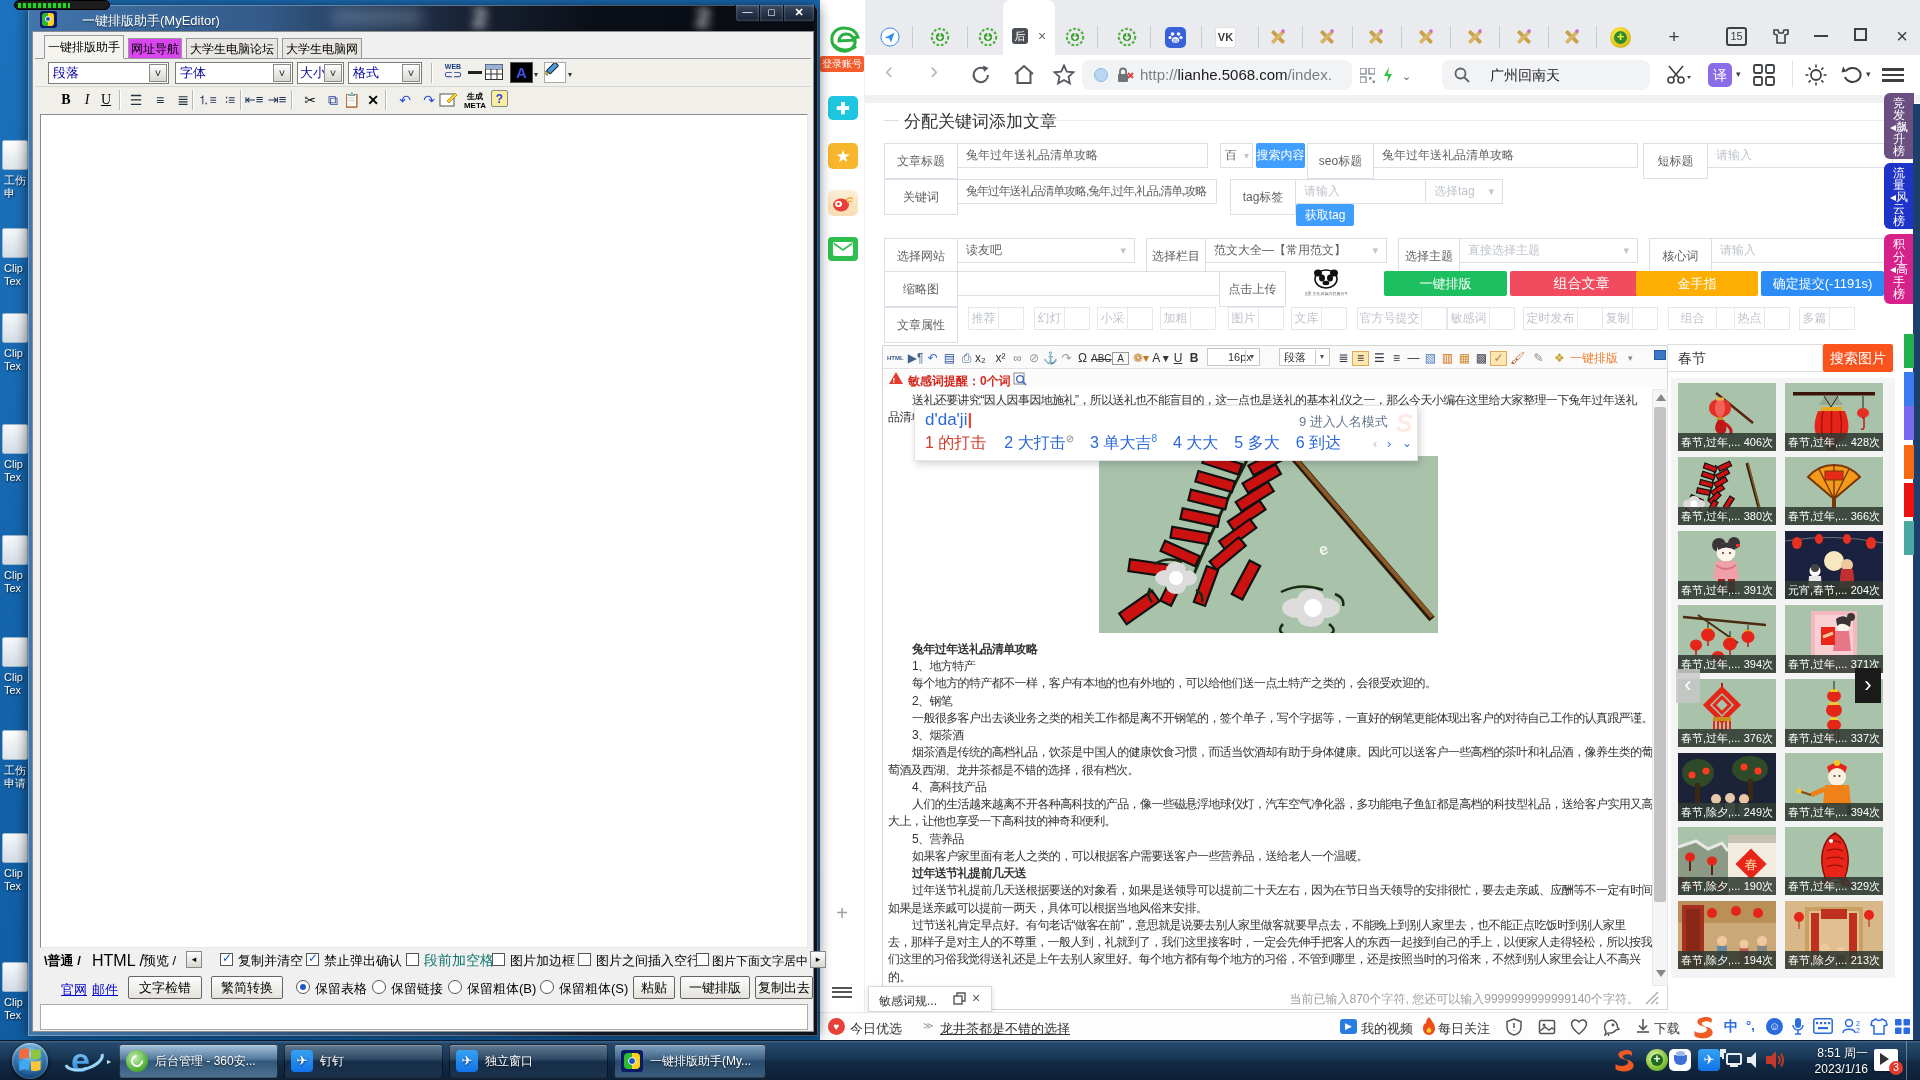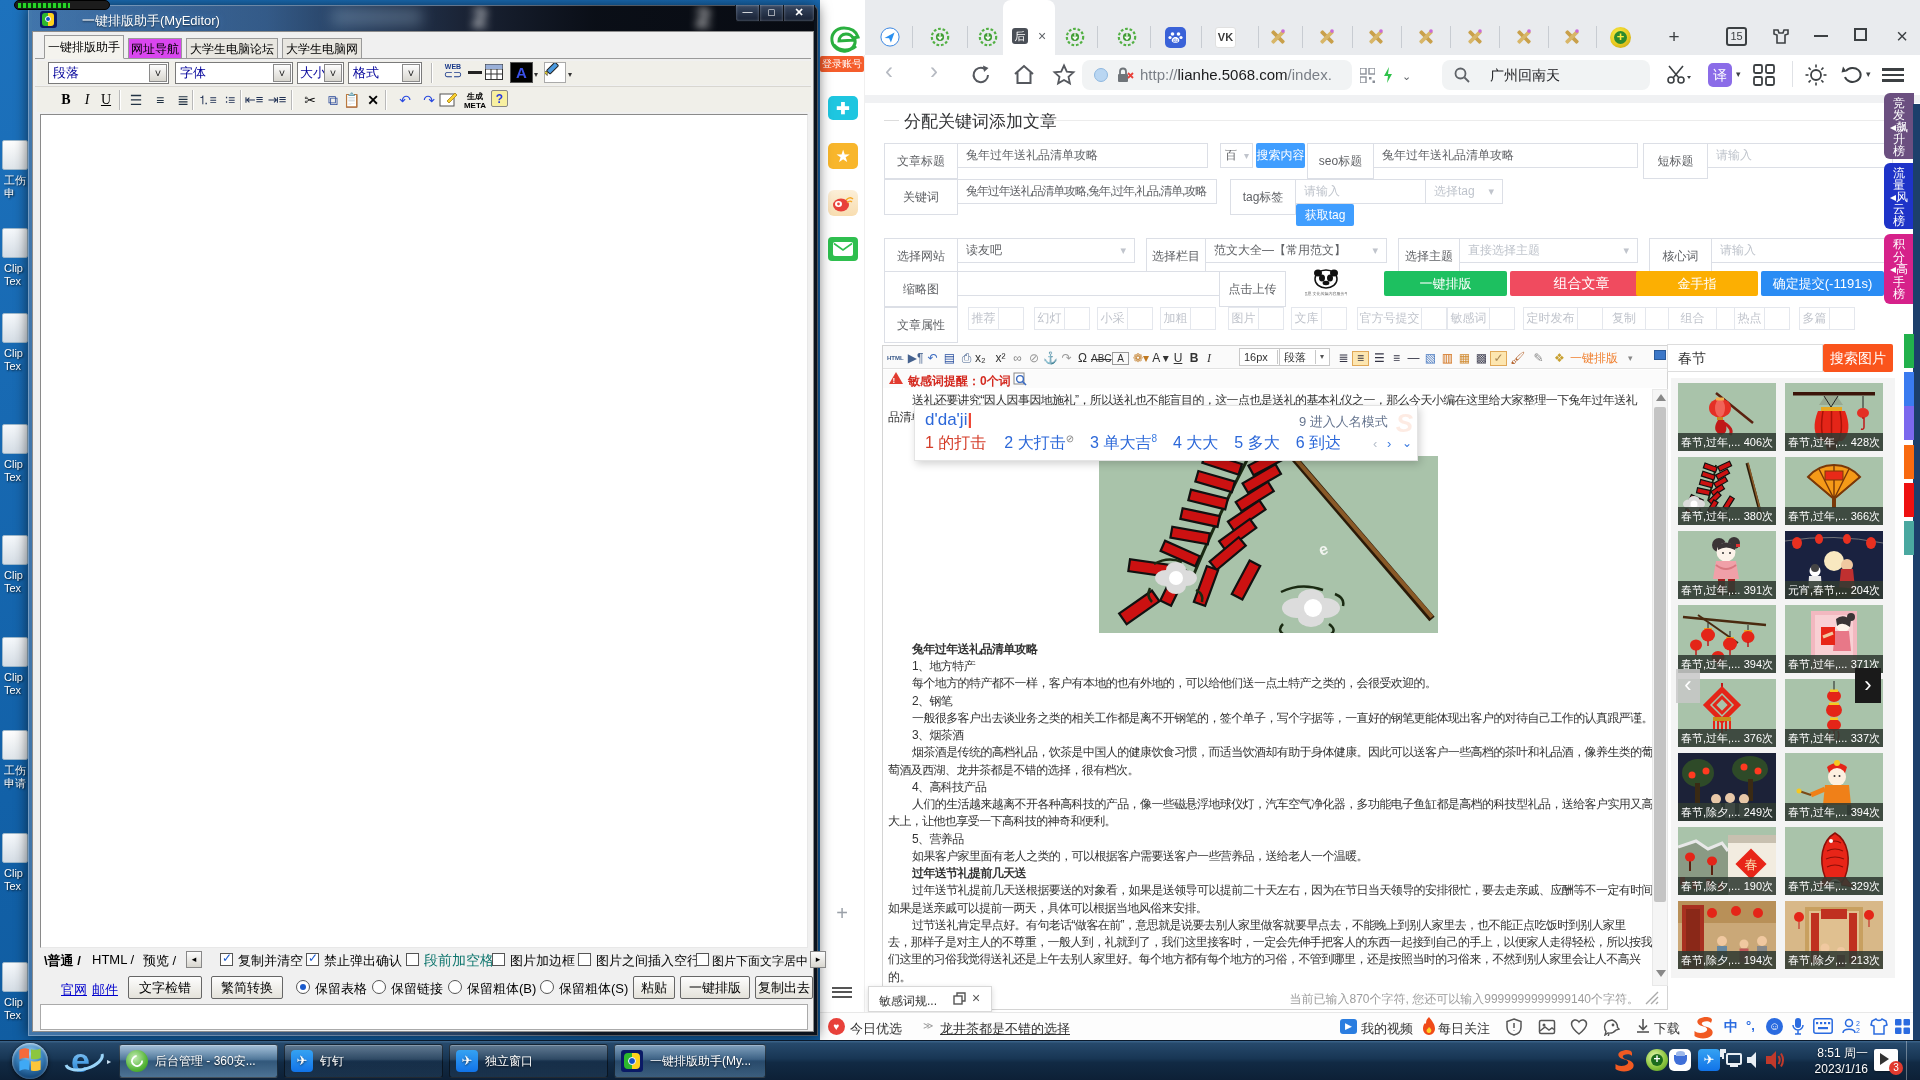"复制" div.t { width: 44px -> 31px }
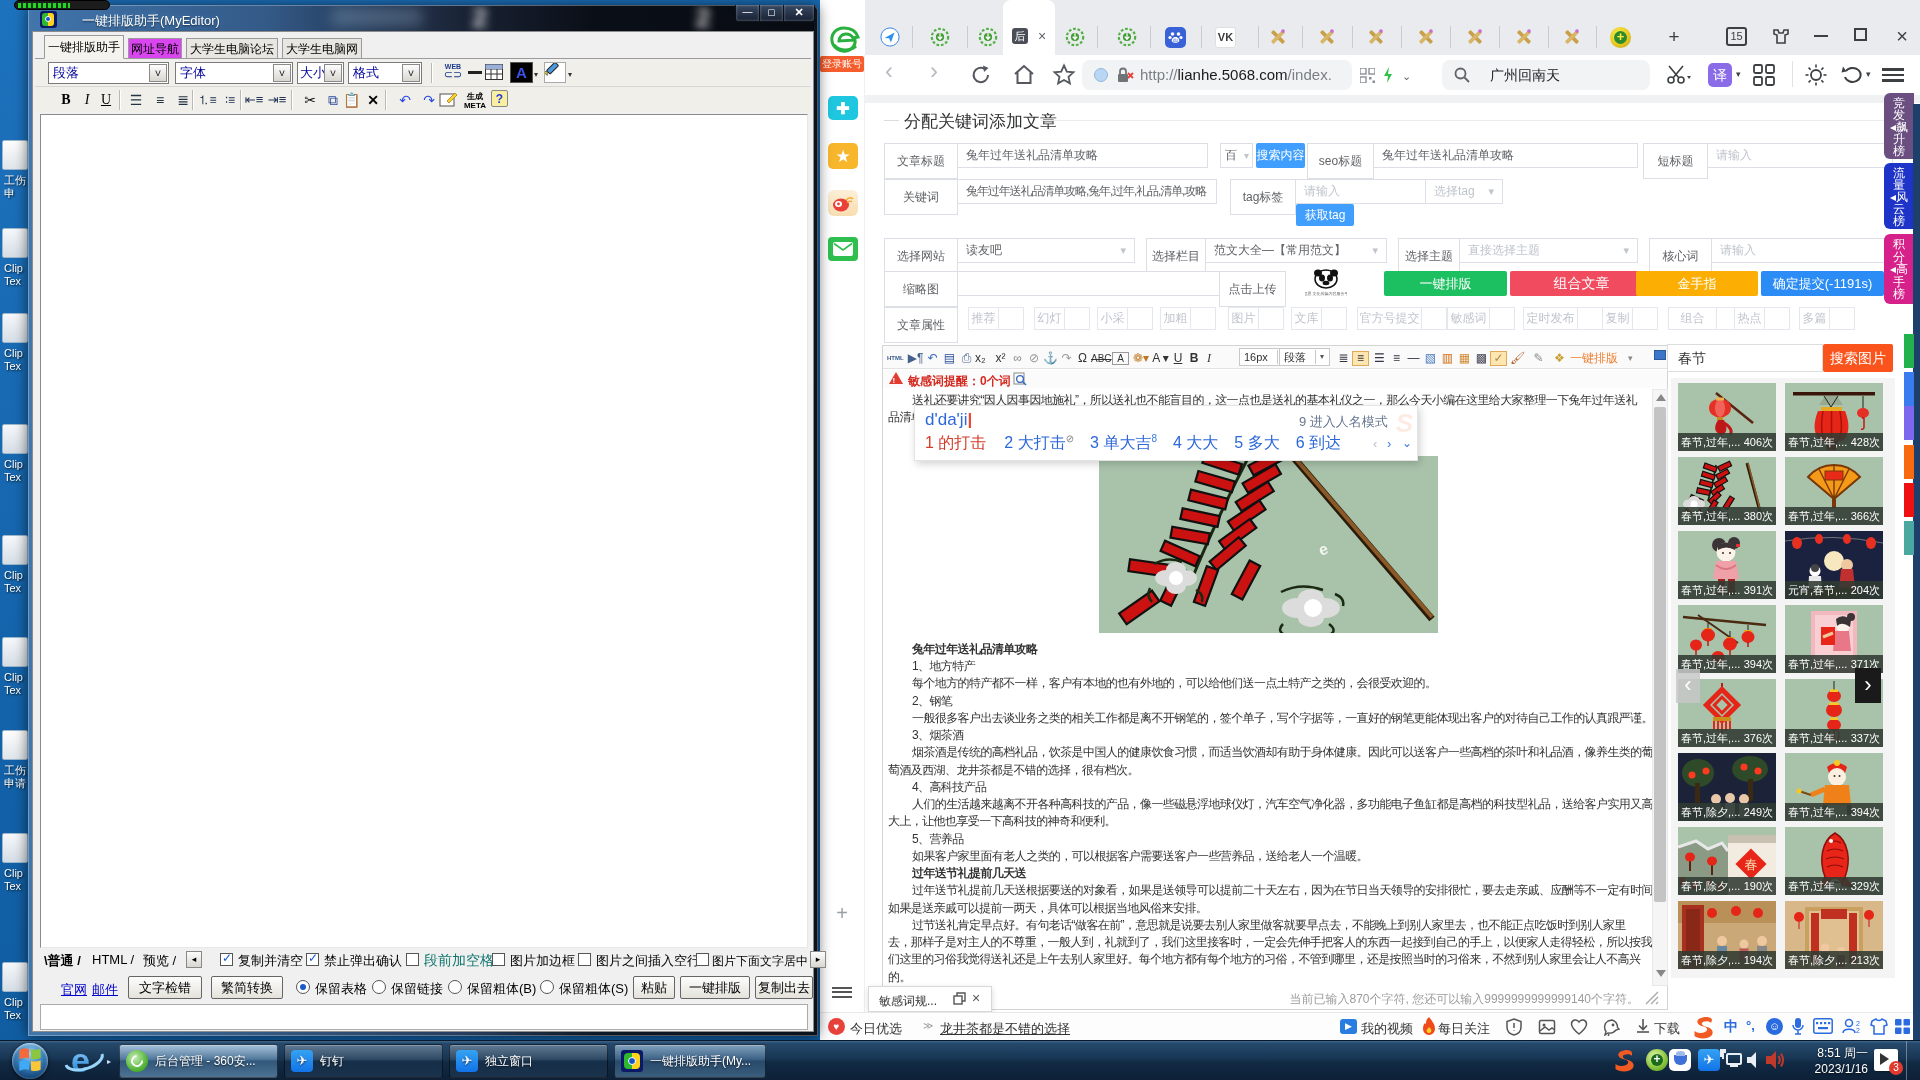"16px" div.a { left: 356px -> 324px; padding-left: 4px -> 20px }
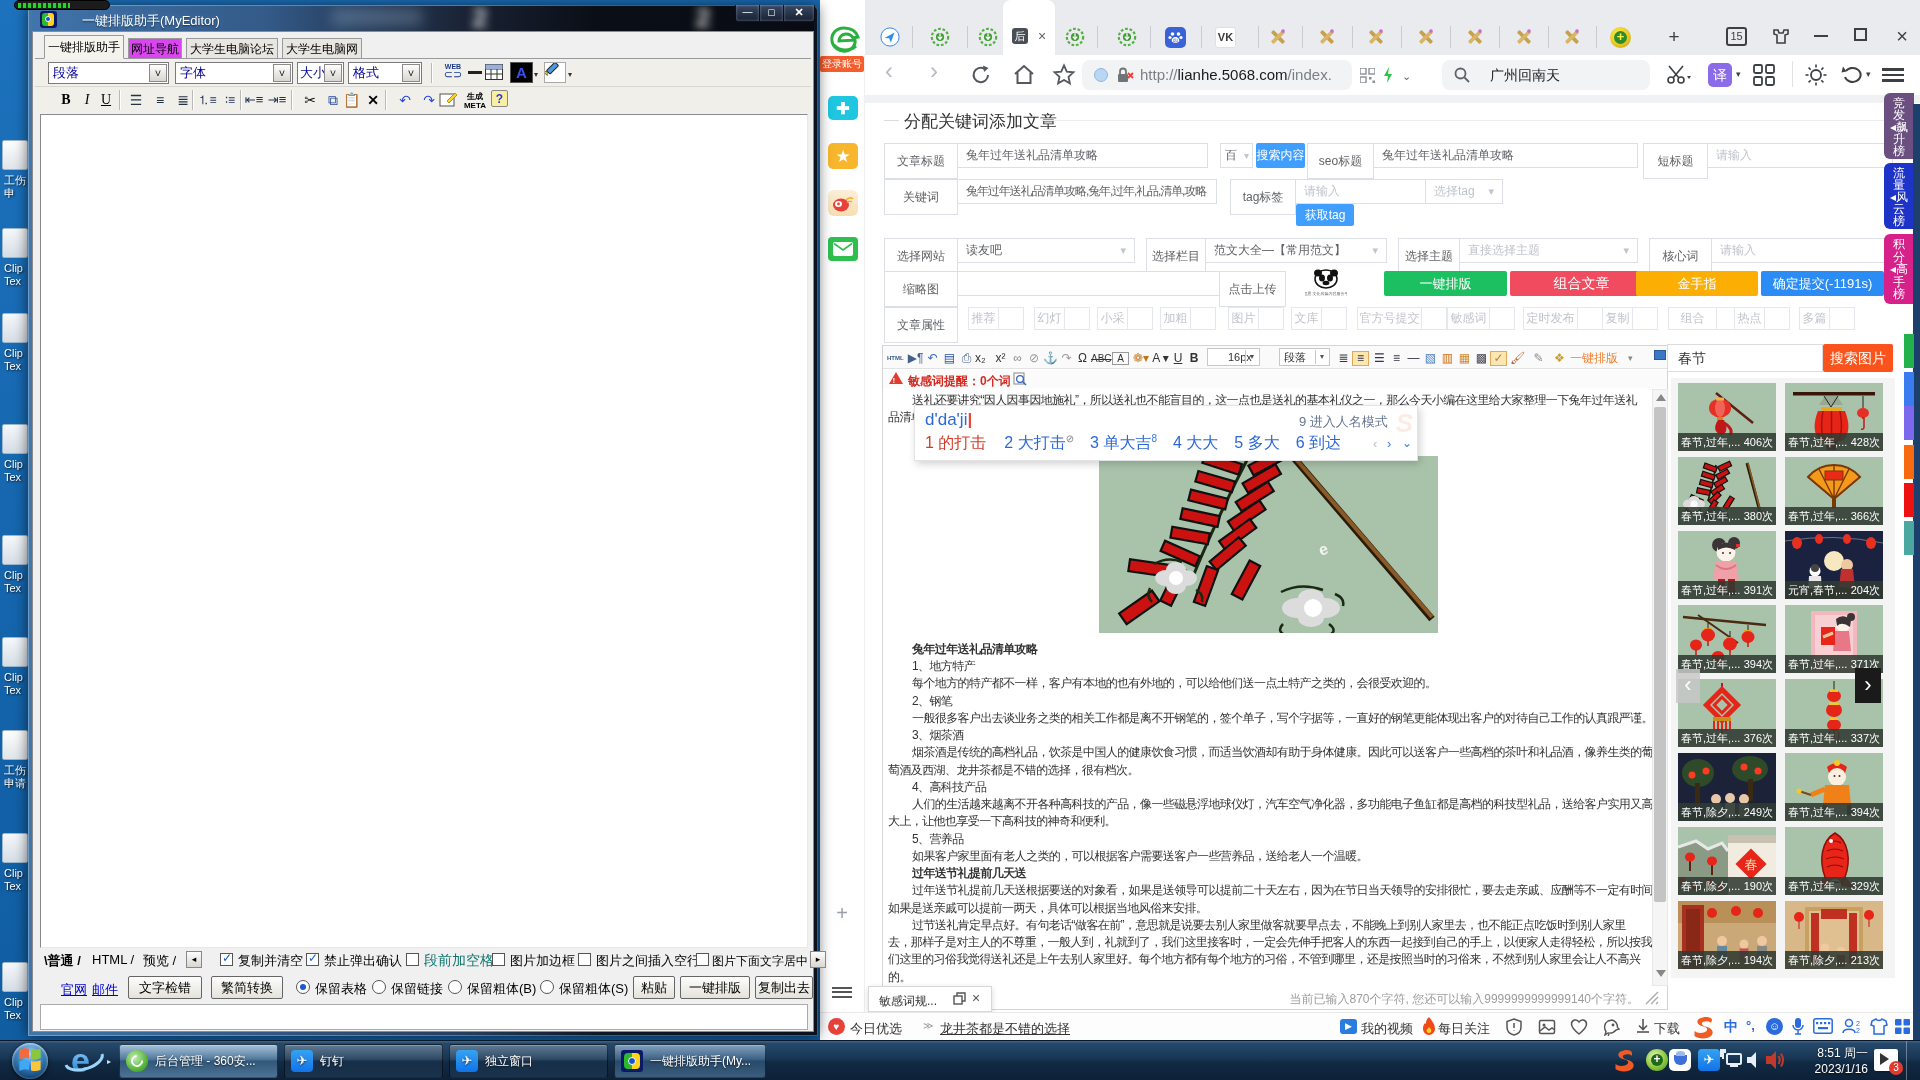"HTML /" span { font-size: 13px -> 16px }
